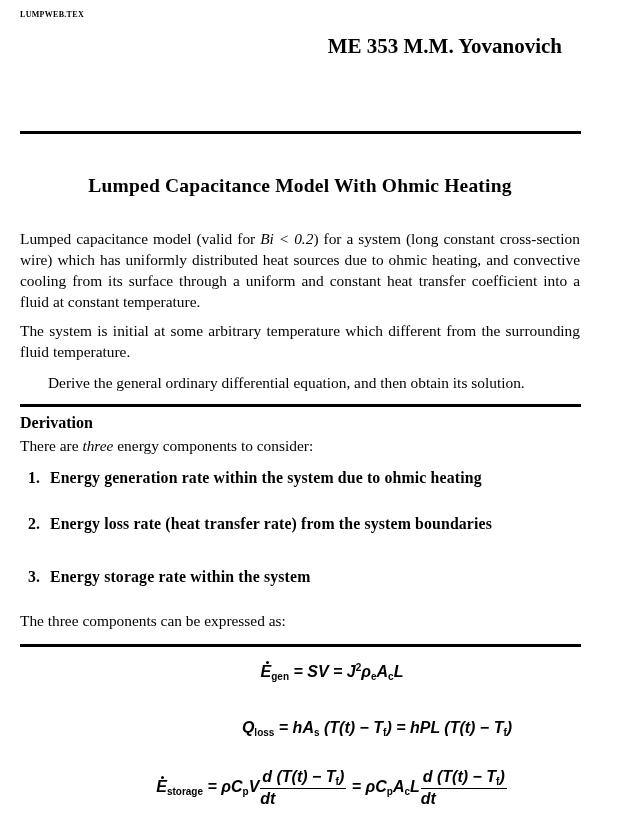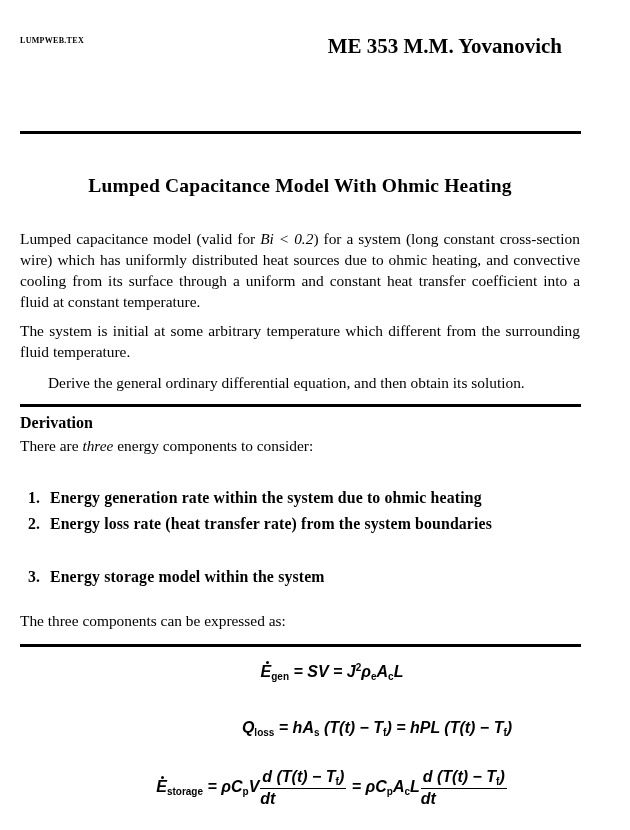"LUMPWEB.TEX" .filename { margin-top: 26px -> none }
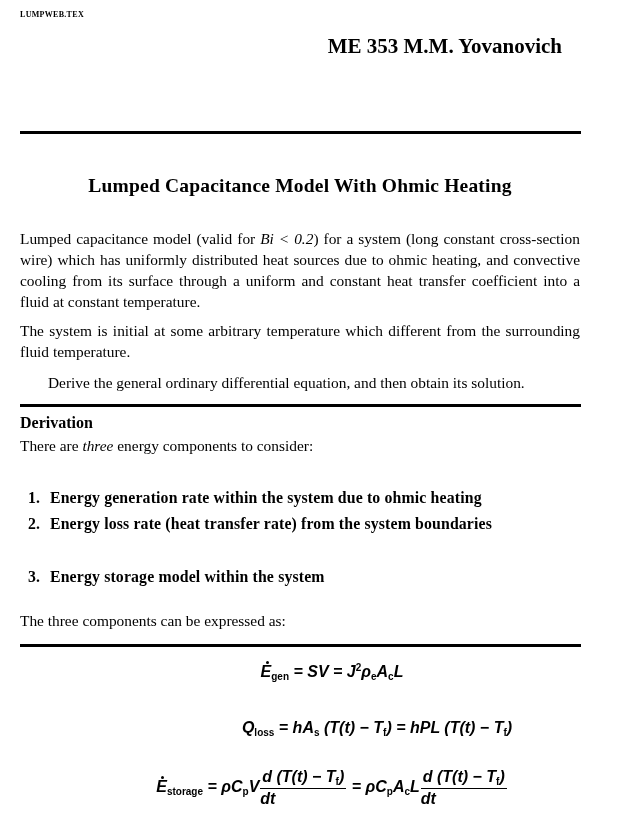"1. Energy generation rate within" div.abs { top: 488px -> 468px }
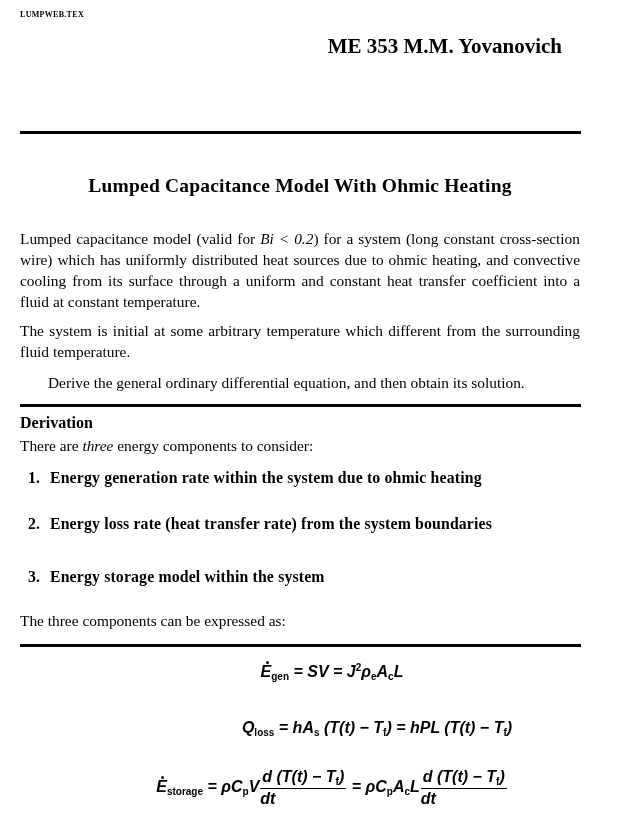"Energy storage model within the" span { text: model -> rate }
